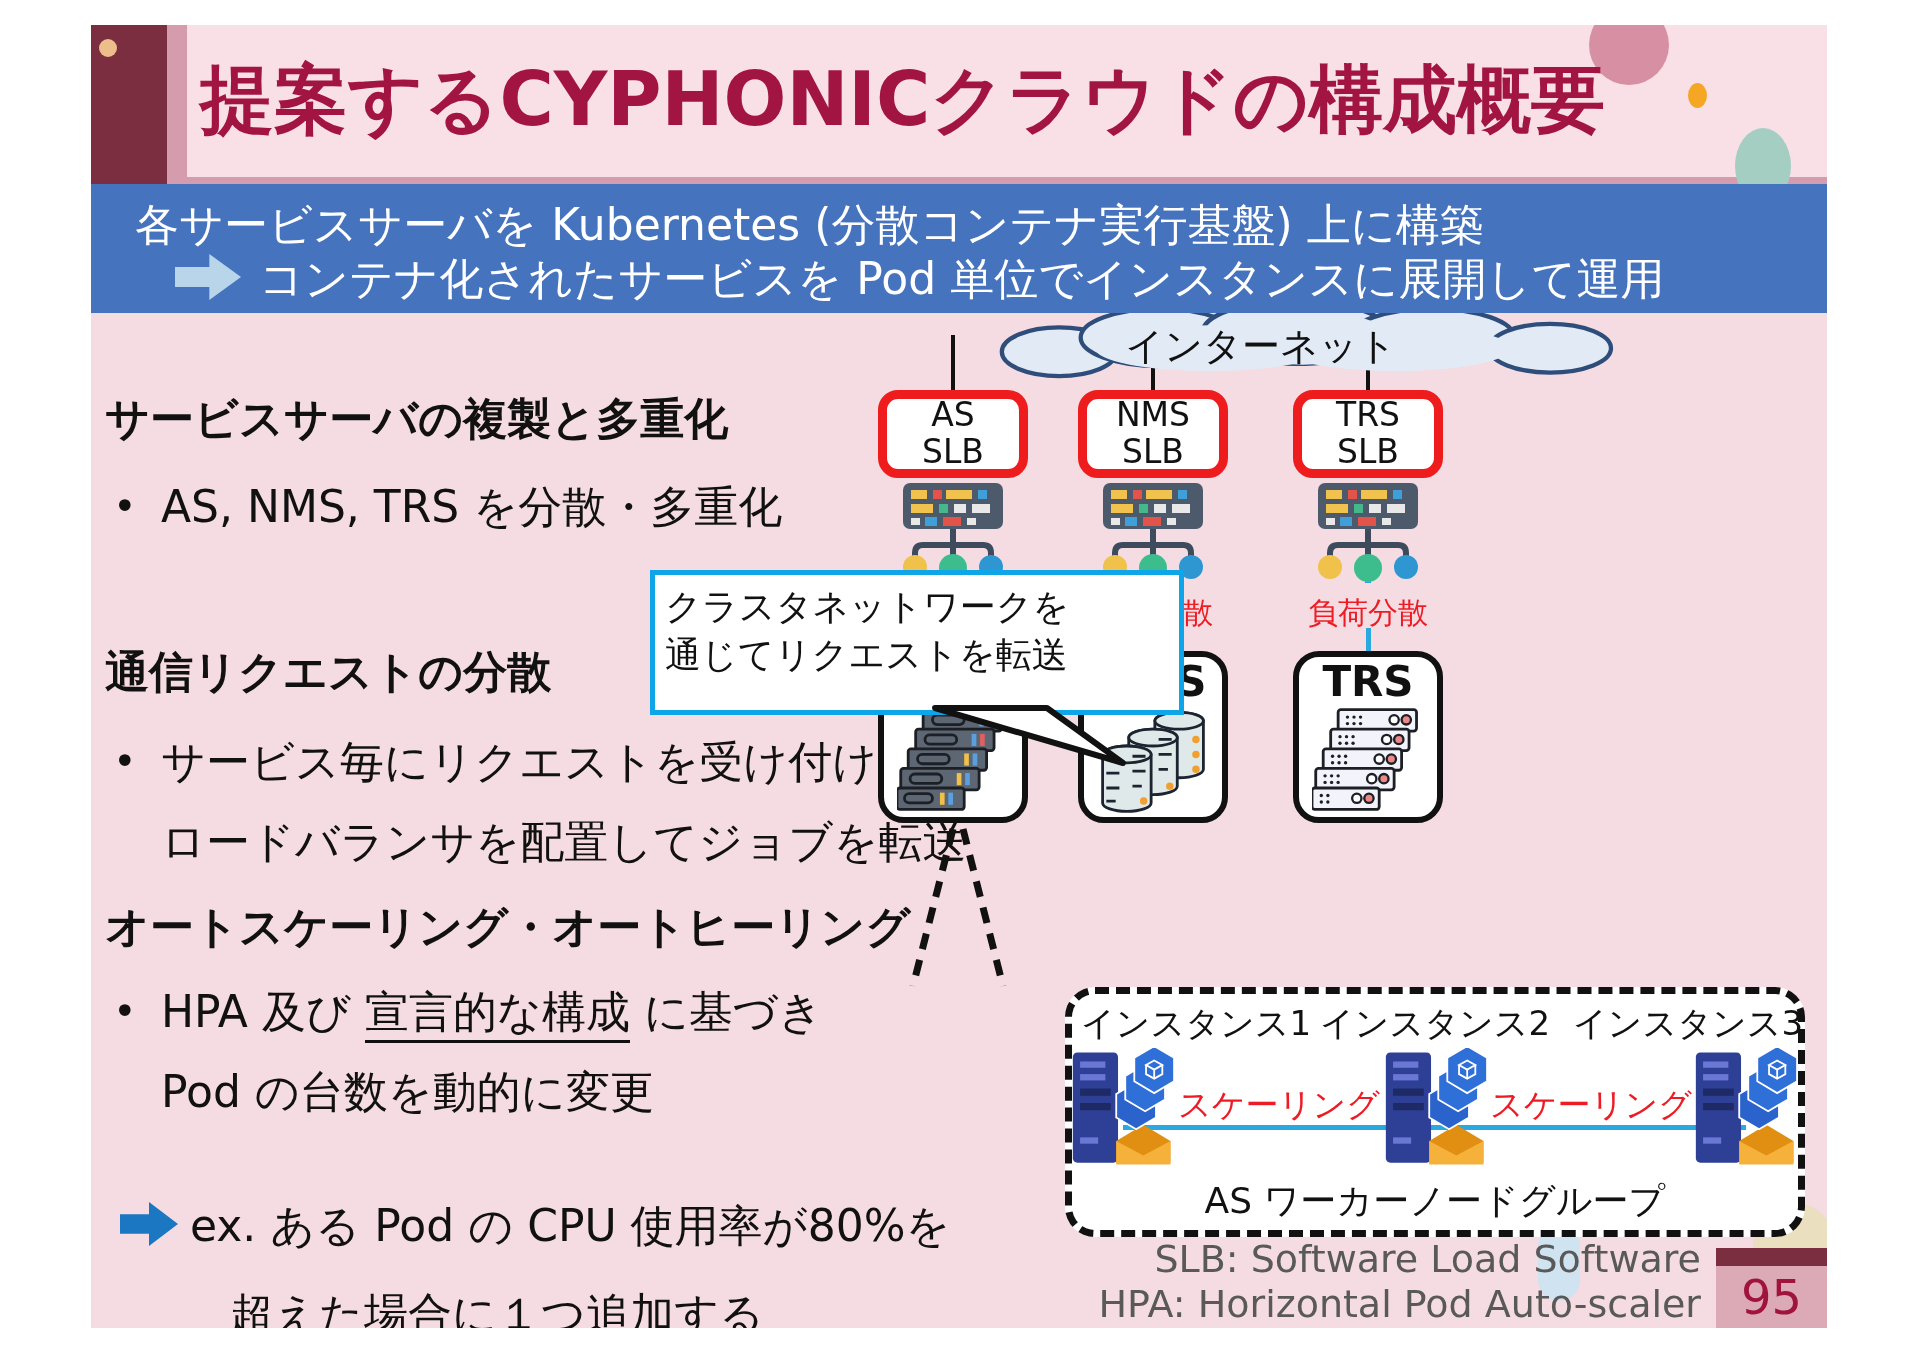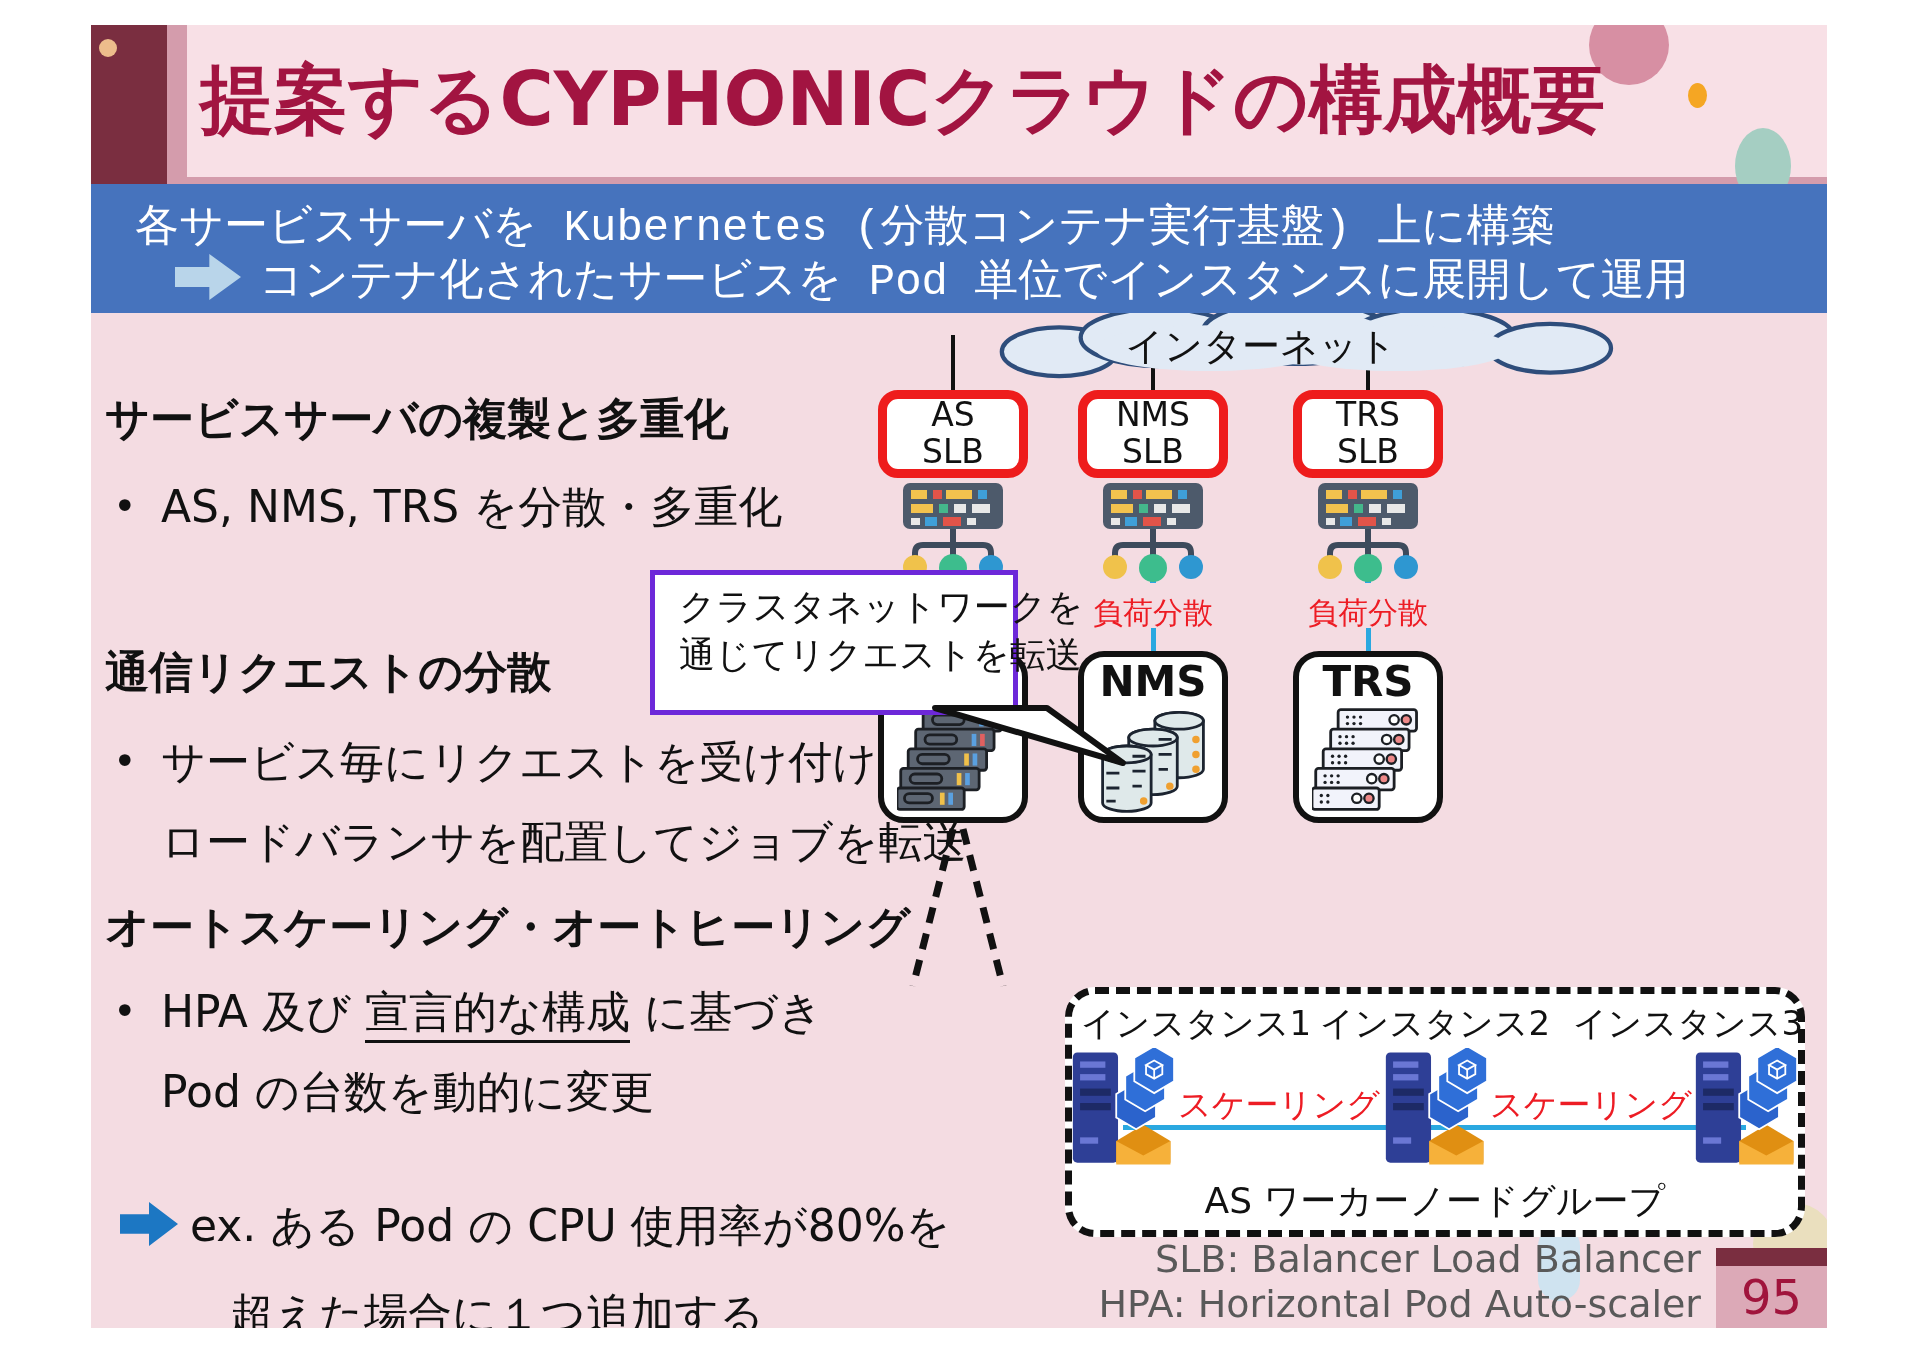"各サービスサーバを Kubernetes (分散コンテナ実行基盤) 上に構築" .banner-line { font-family: Liberation Mono, monospace -> none }
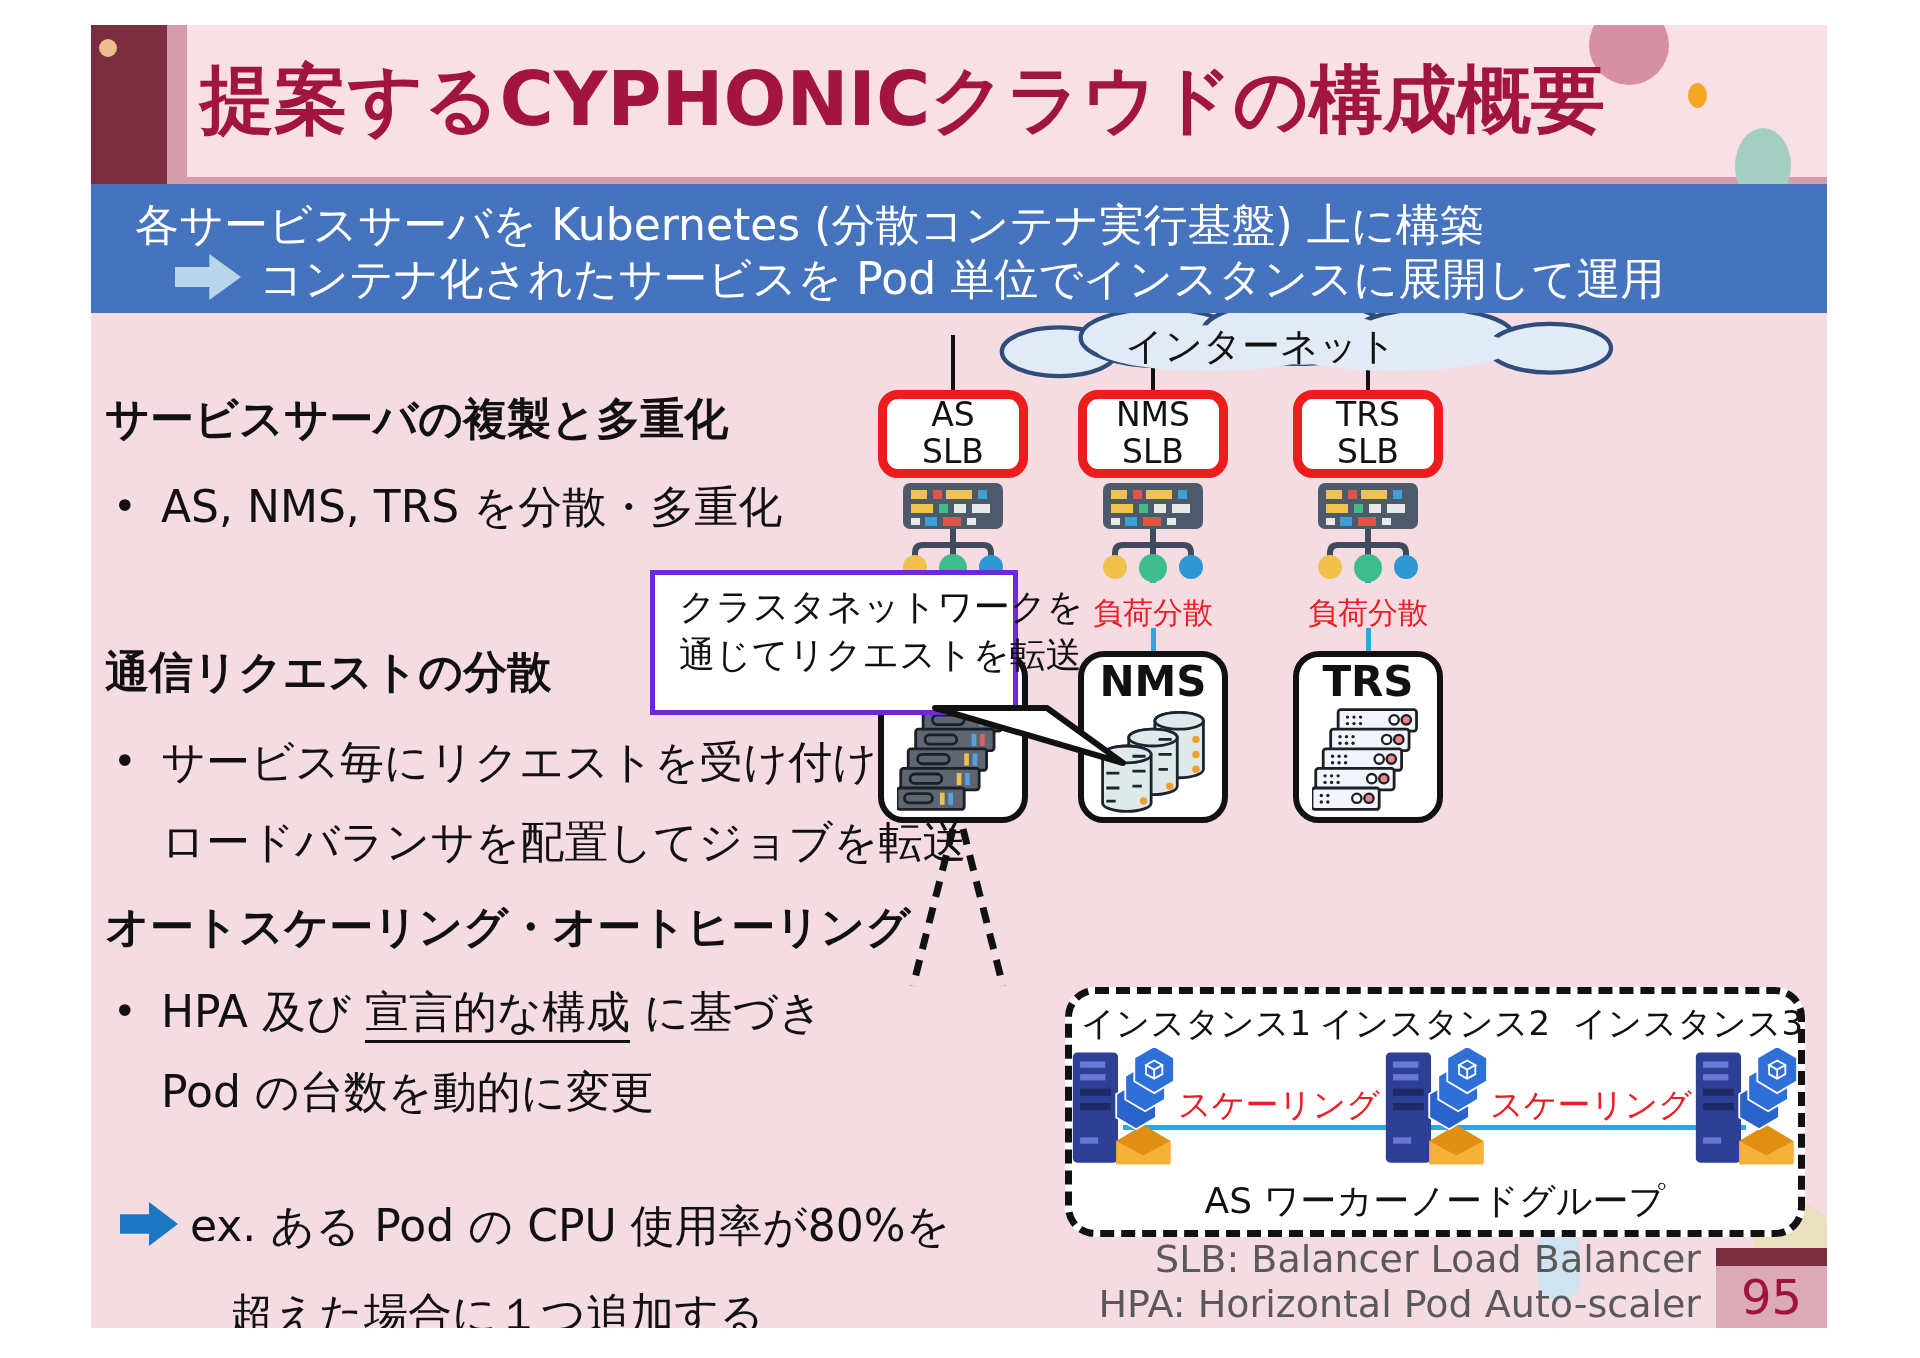"クラスタネットワークを" .callout { border: 5px solid #6d28d9 -> 5px solid #0ea5e9; padding: 8px 0 0 24px -> 8px 0 0 10px; width: 368px -> 534px }
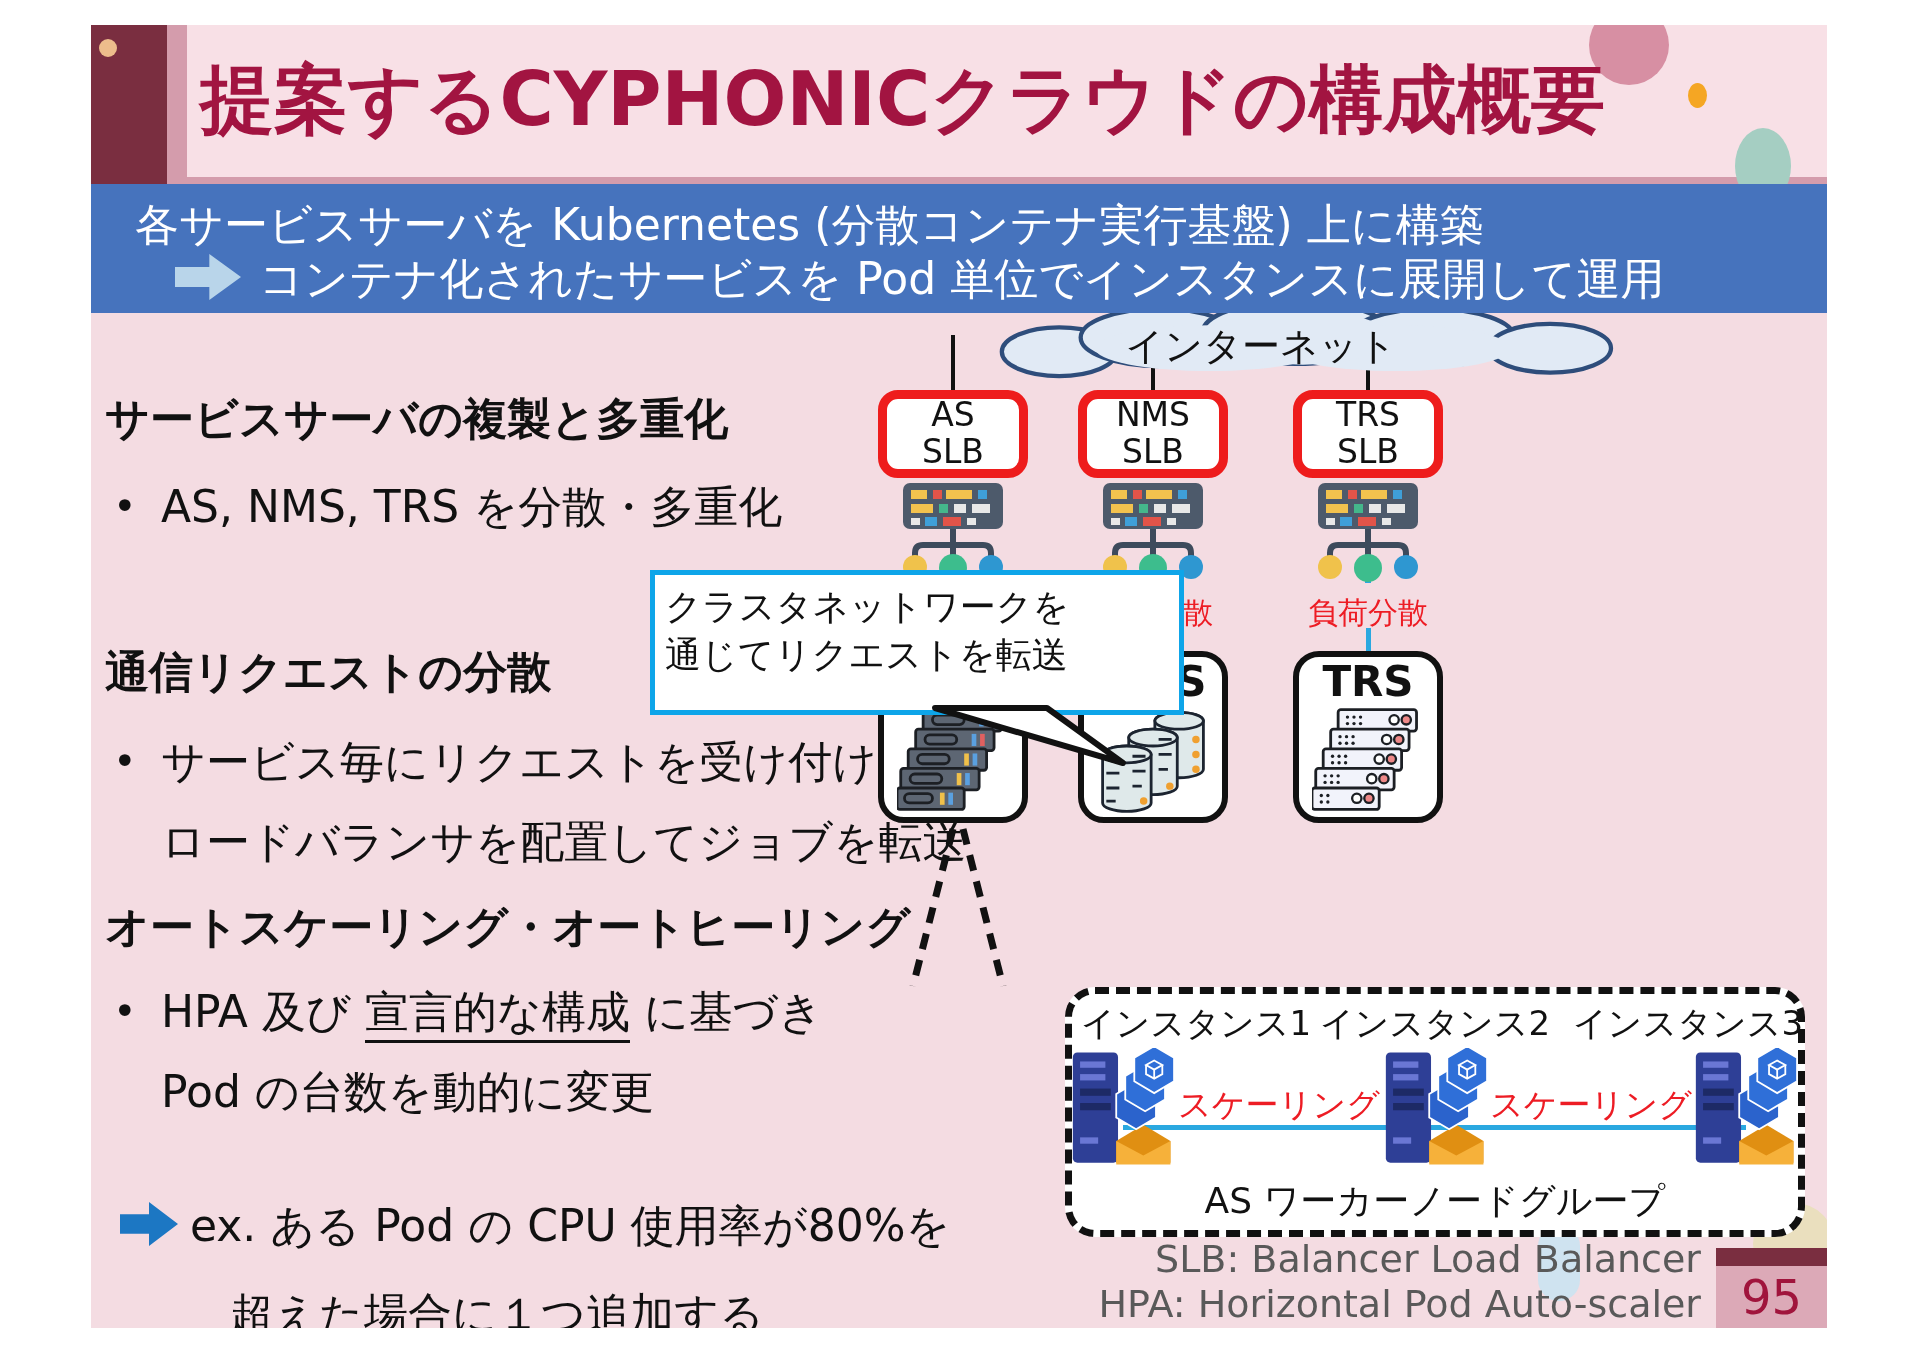"SLB: Balancer Load Balancer" div { text: Balancer Load Balancer -> Software Load Software }
